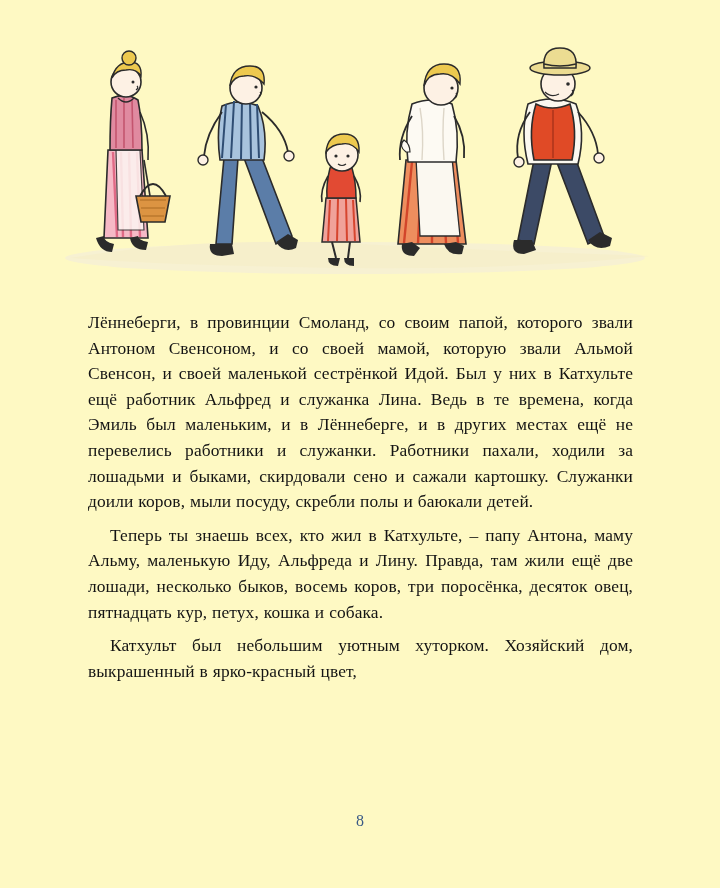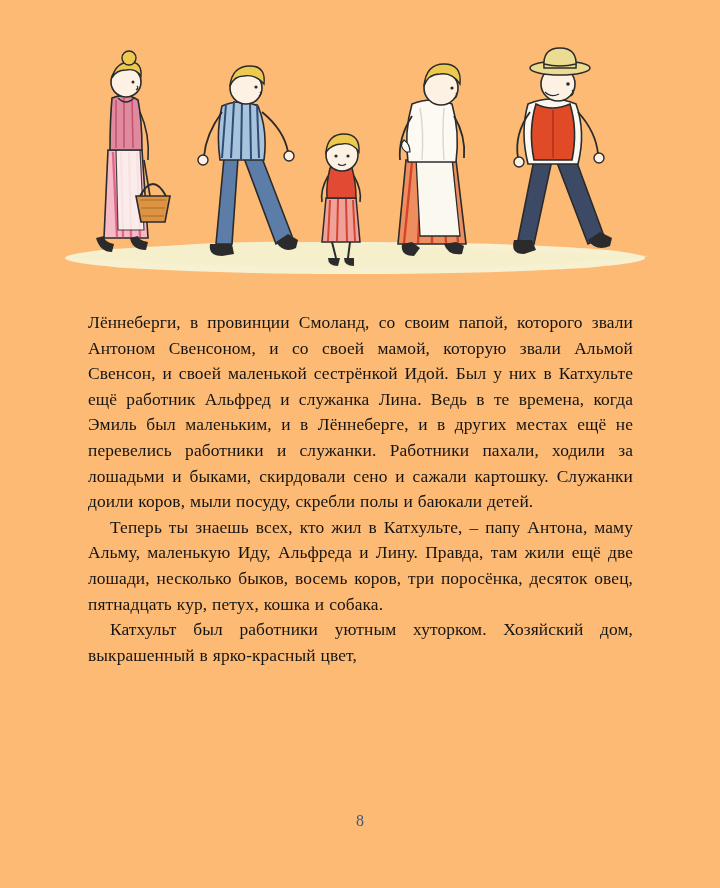"Лённеберги, в провинции Смоланд, со" .page { background: #fdba74 -> #fef9c3 }
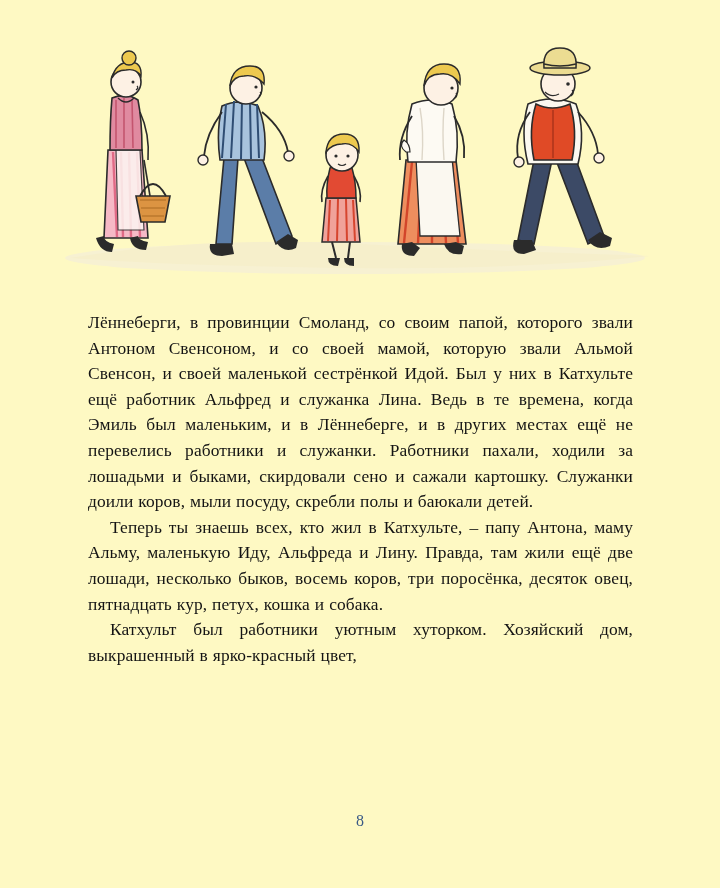"Теперь ты знаешь всех, кто" .para + .para { margin-top: 0 -> 8px }
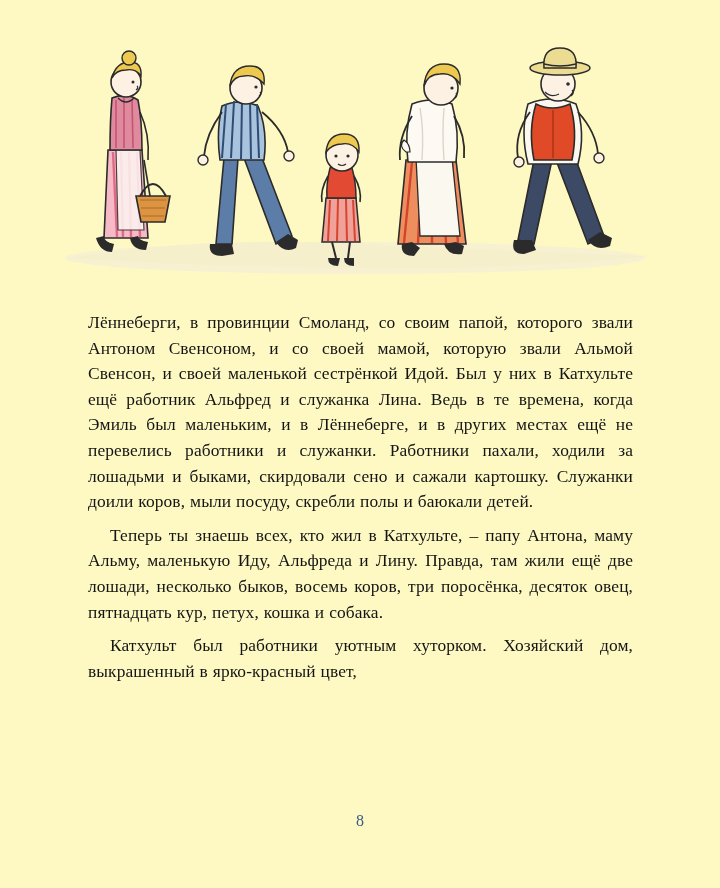"Катхульт был работники уютным хуторком." p.para { text: работники -> небольшим }
